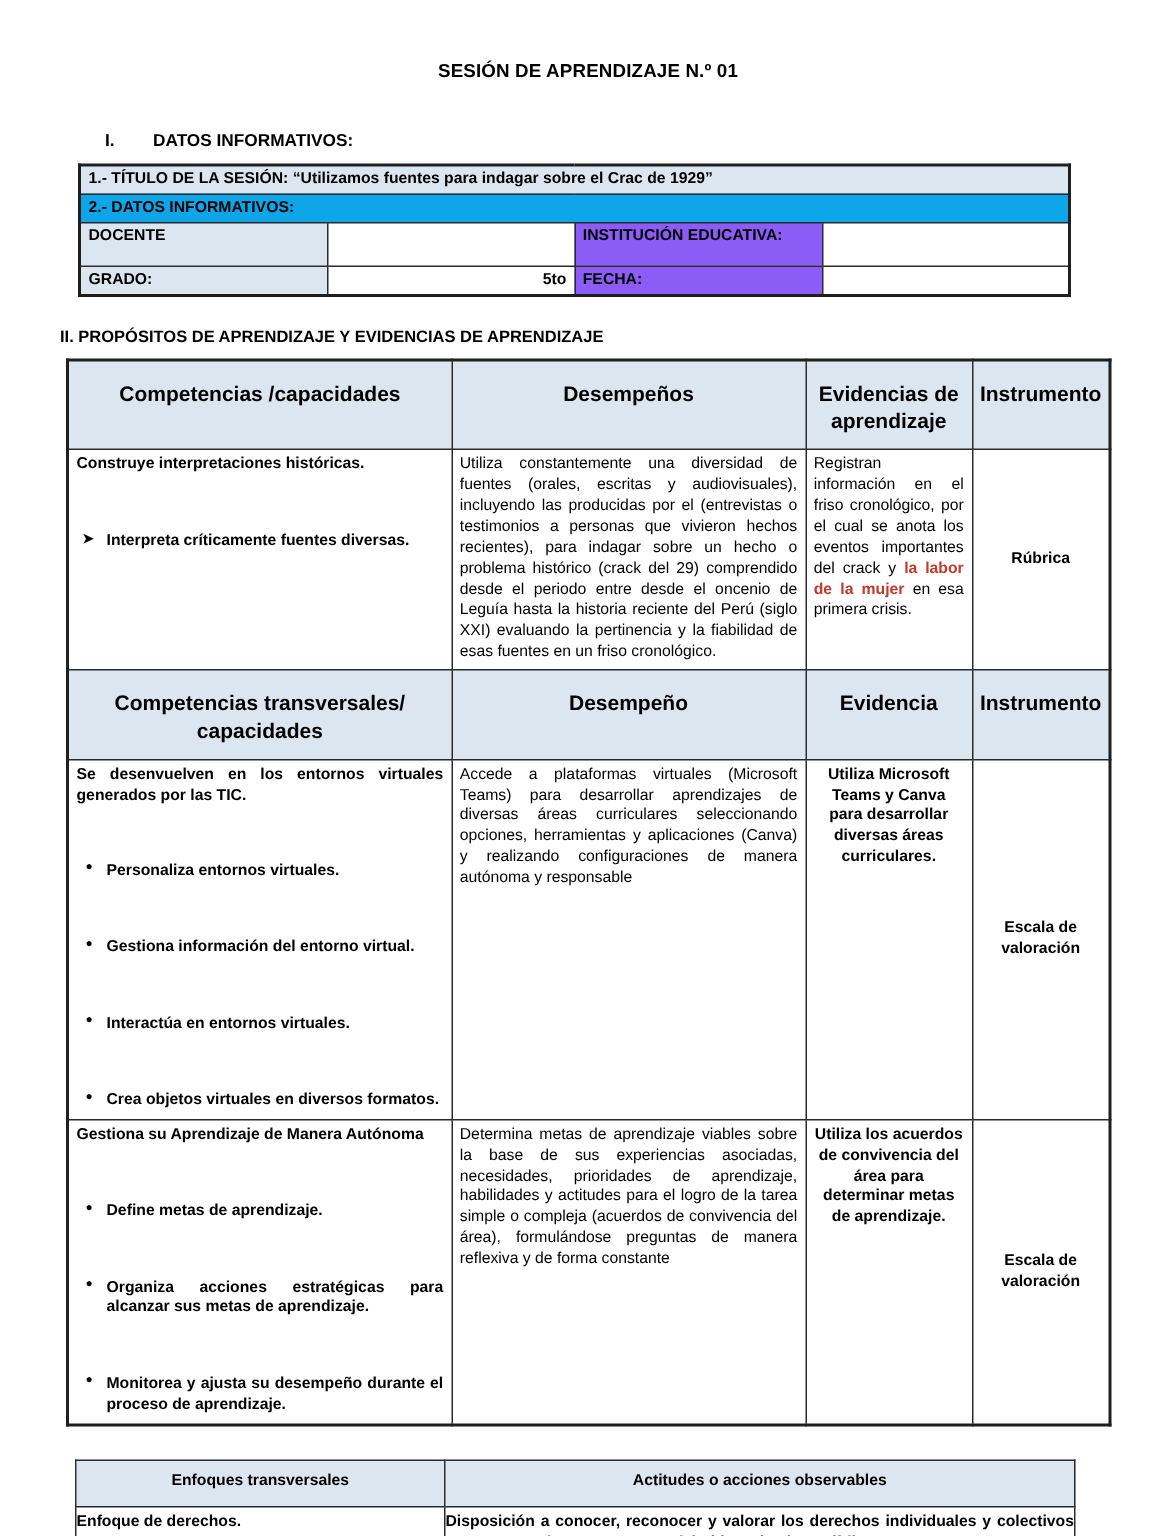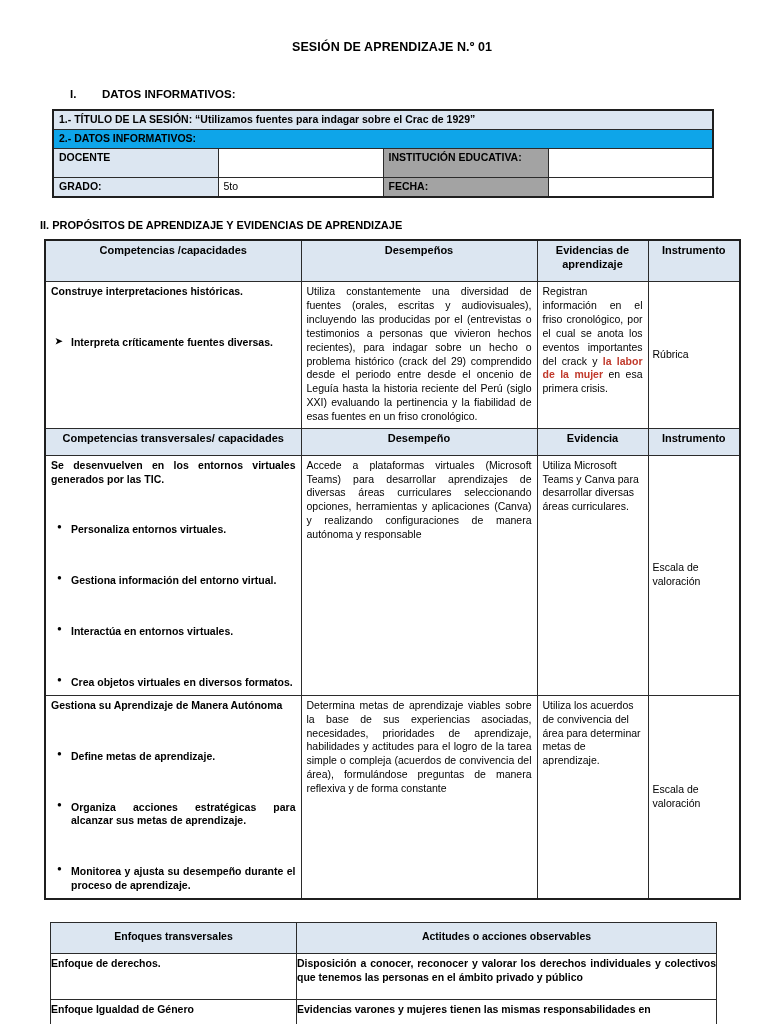"INSTITUCIÓN EDUCATIVA:" #tbl-datos .c-ie { background: #a3a3a3 -> #8b5cf6 }
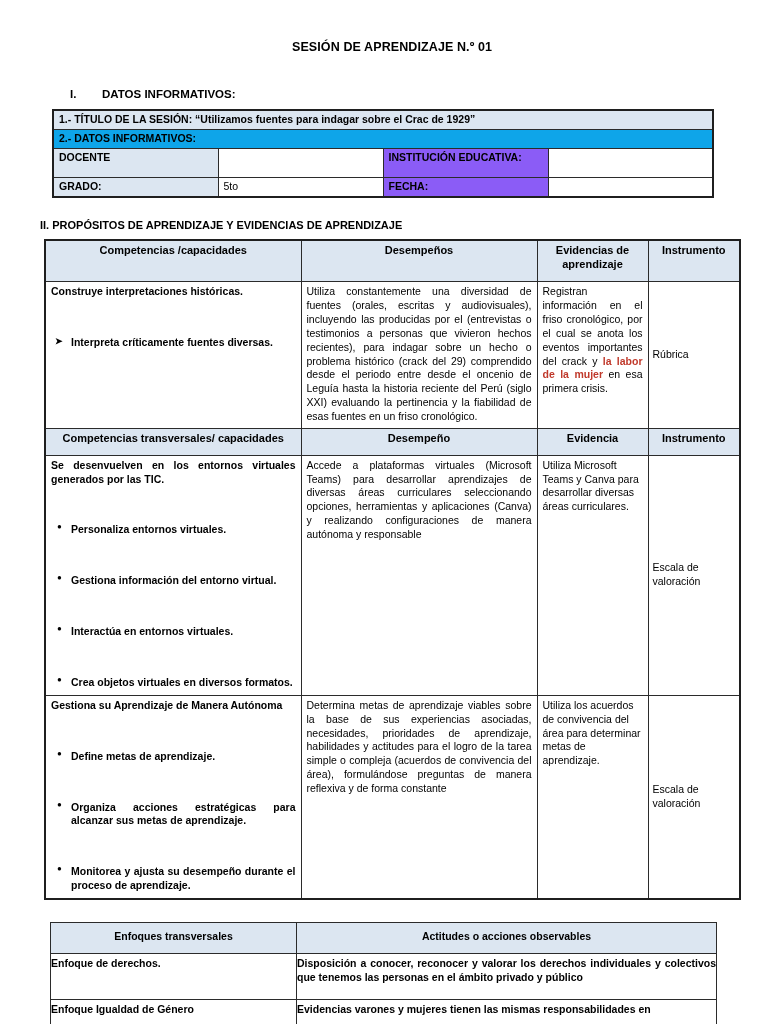"5to" #tbl-datos .grado-val { font-weight: normal -> bold; text-align: left -> right }
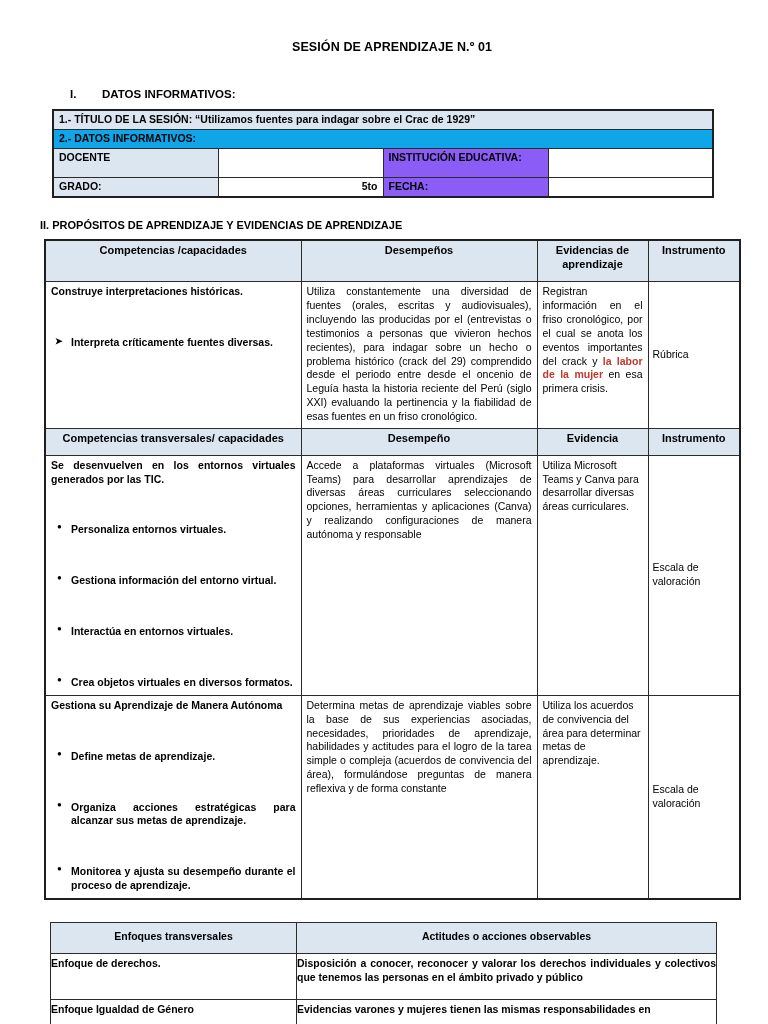"Competencias /capacidades" #tbl-prop th { font-size: 11px -> 14px; padding: 2px 3px 9px 3px -> 12px 3px 9px 3px }
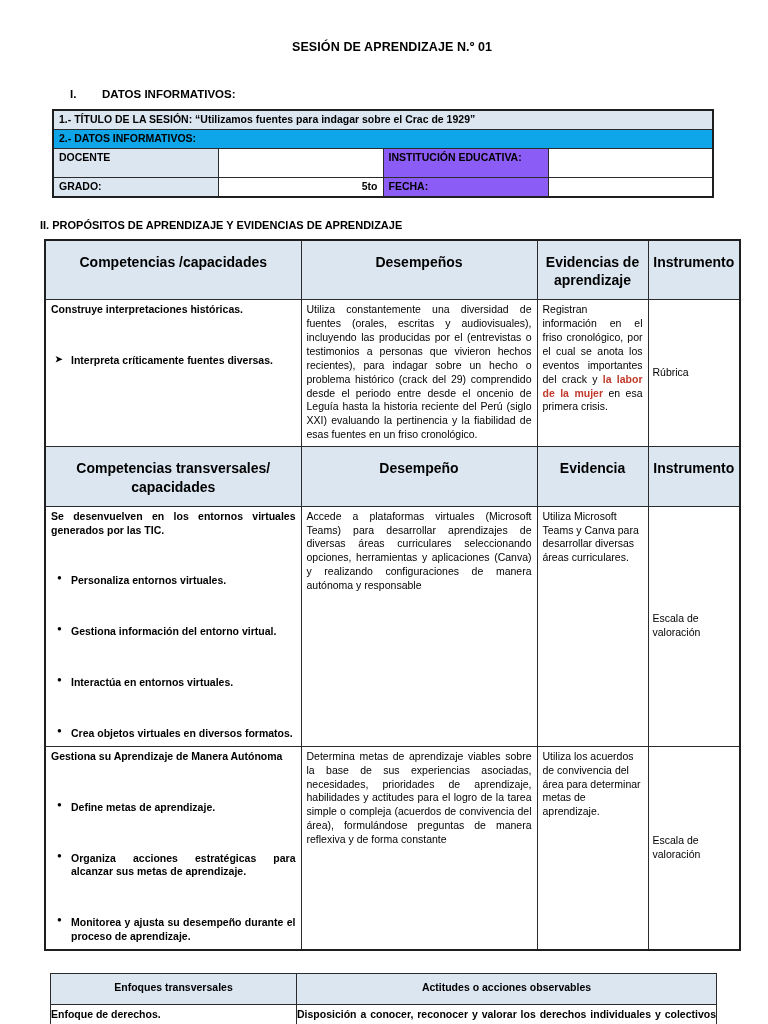"Rúbrica" .ctr { font-weight: none -> bold; text-align: left -> center }
